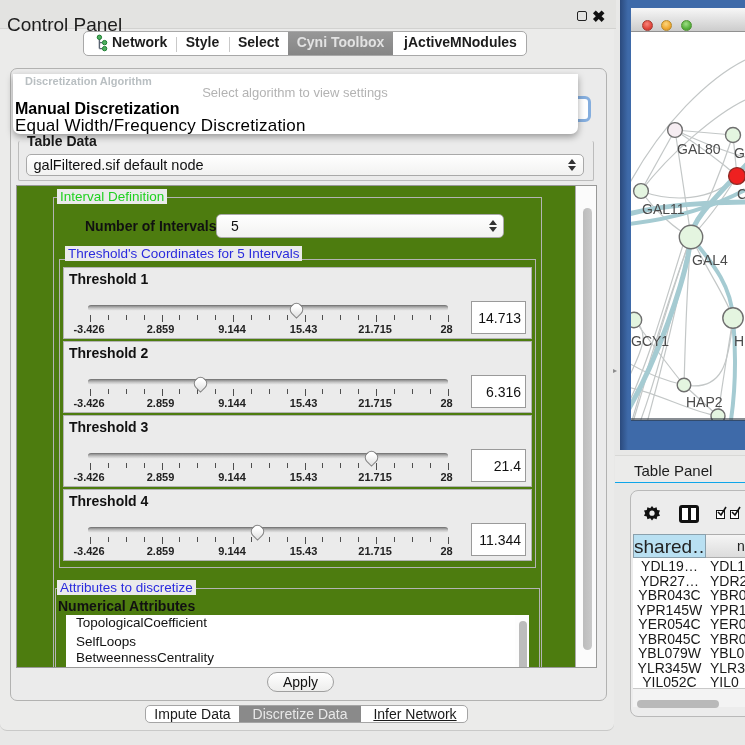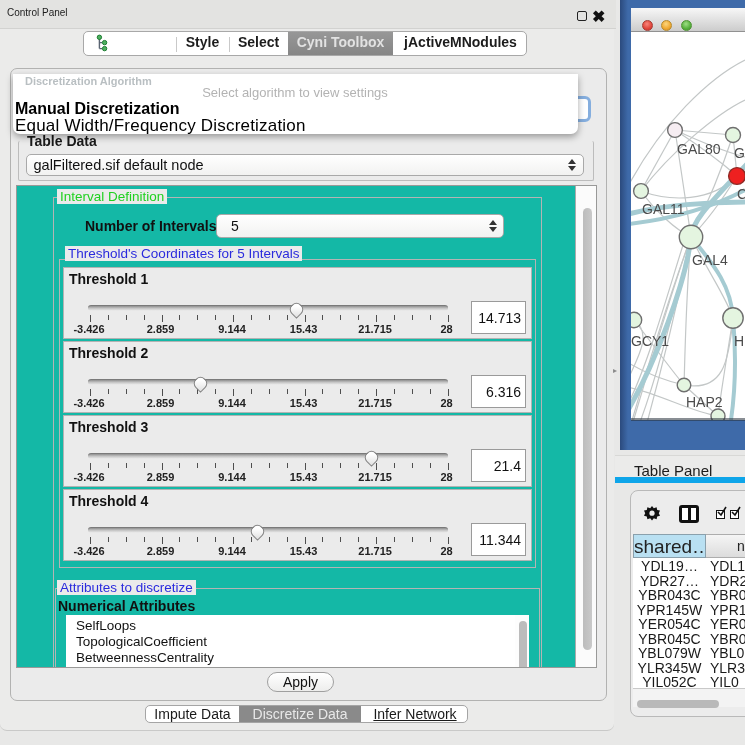"Control Panel" #cptitle .t { font-size: 10px -> 19px; top: 7px -> 14px }
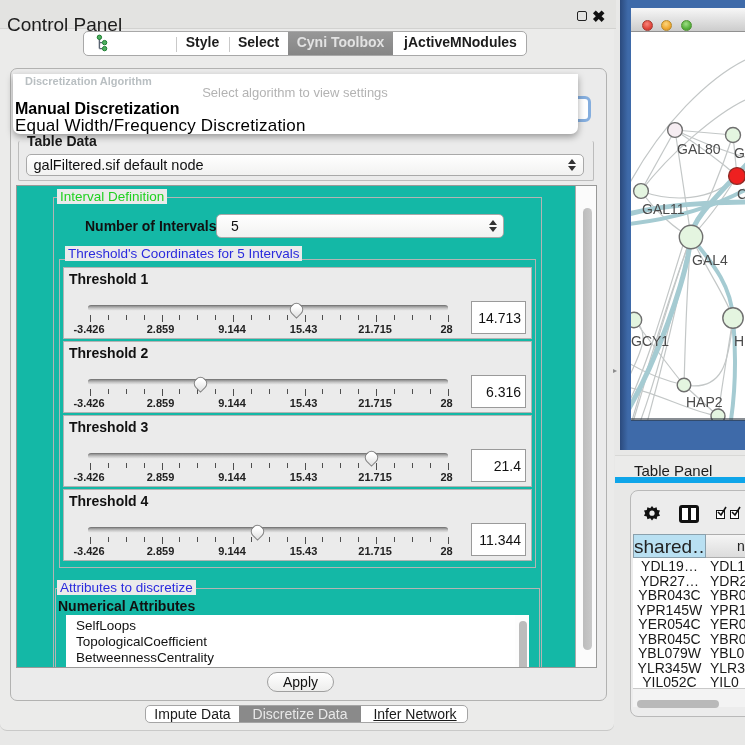"Network" div.seg { html: none -> <div>Network</div> }
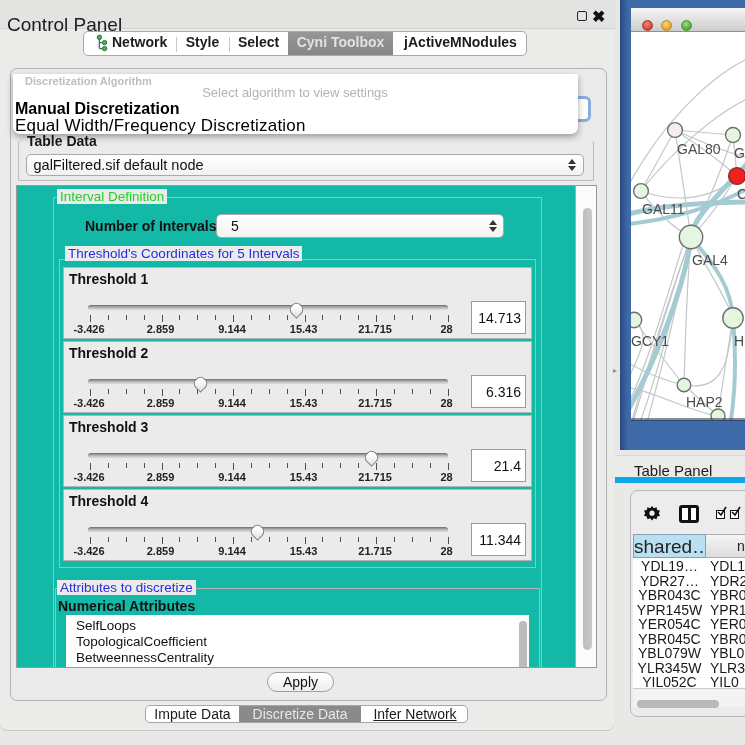"Interval Definition" div.abs { background: #14b8a6 -> #4d7c0f }
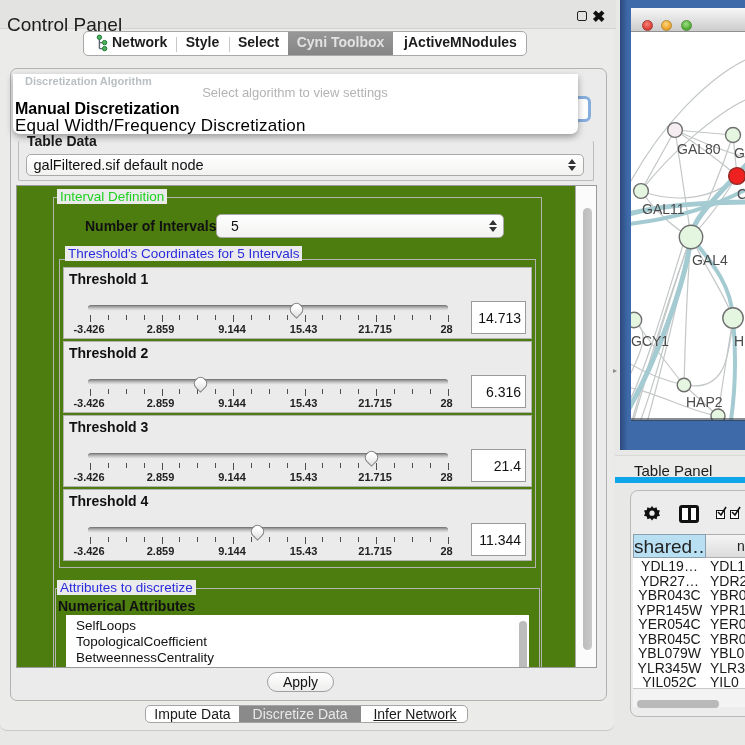"Table Panel" #tpbar { border-bottom: 6px solid #0ea5e9 -> 1px solid #0ea5e9 }
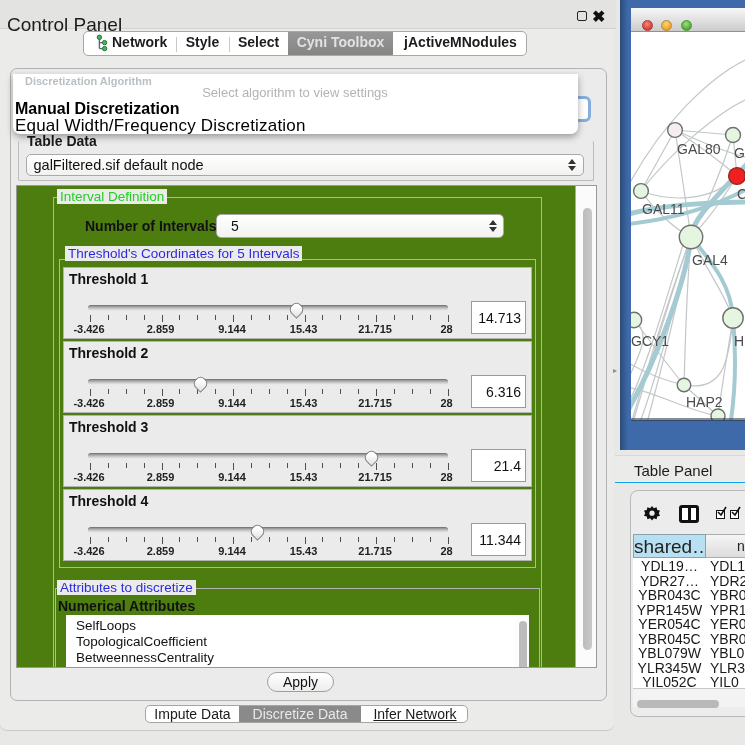"SelfLoops" div { order: before "TopologicalCoefficient" -> after "TopologicalCoefficient" }
